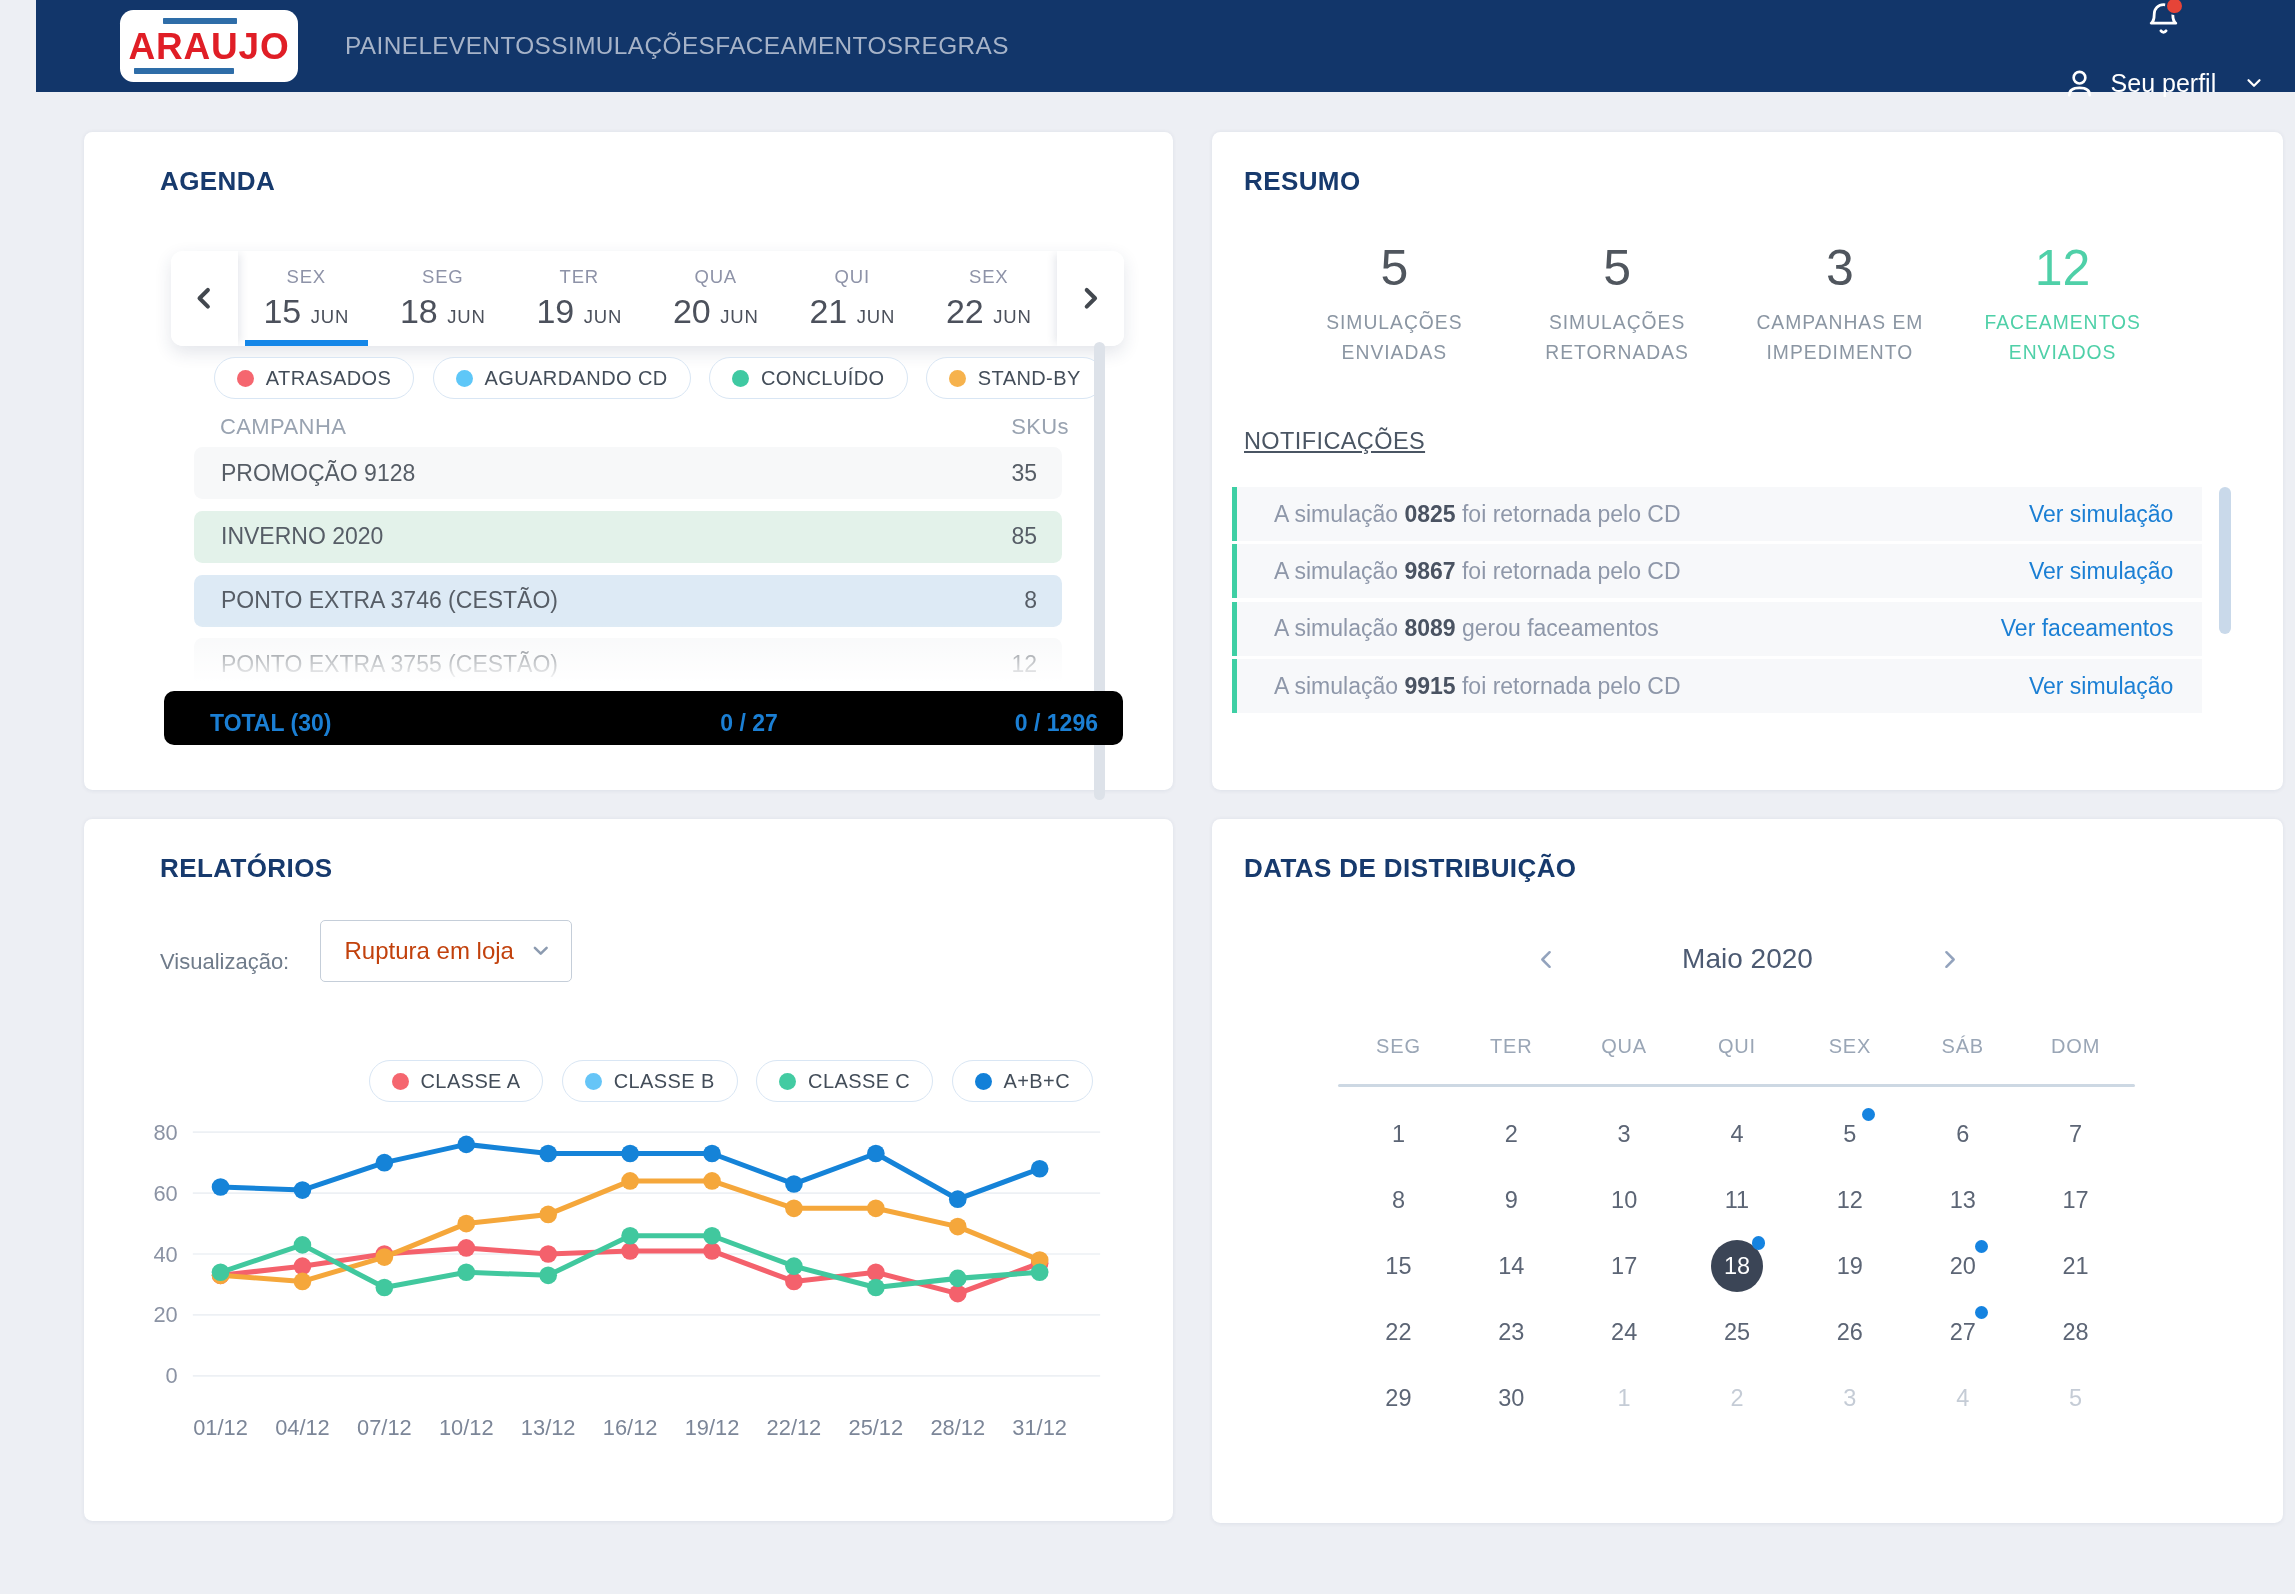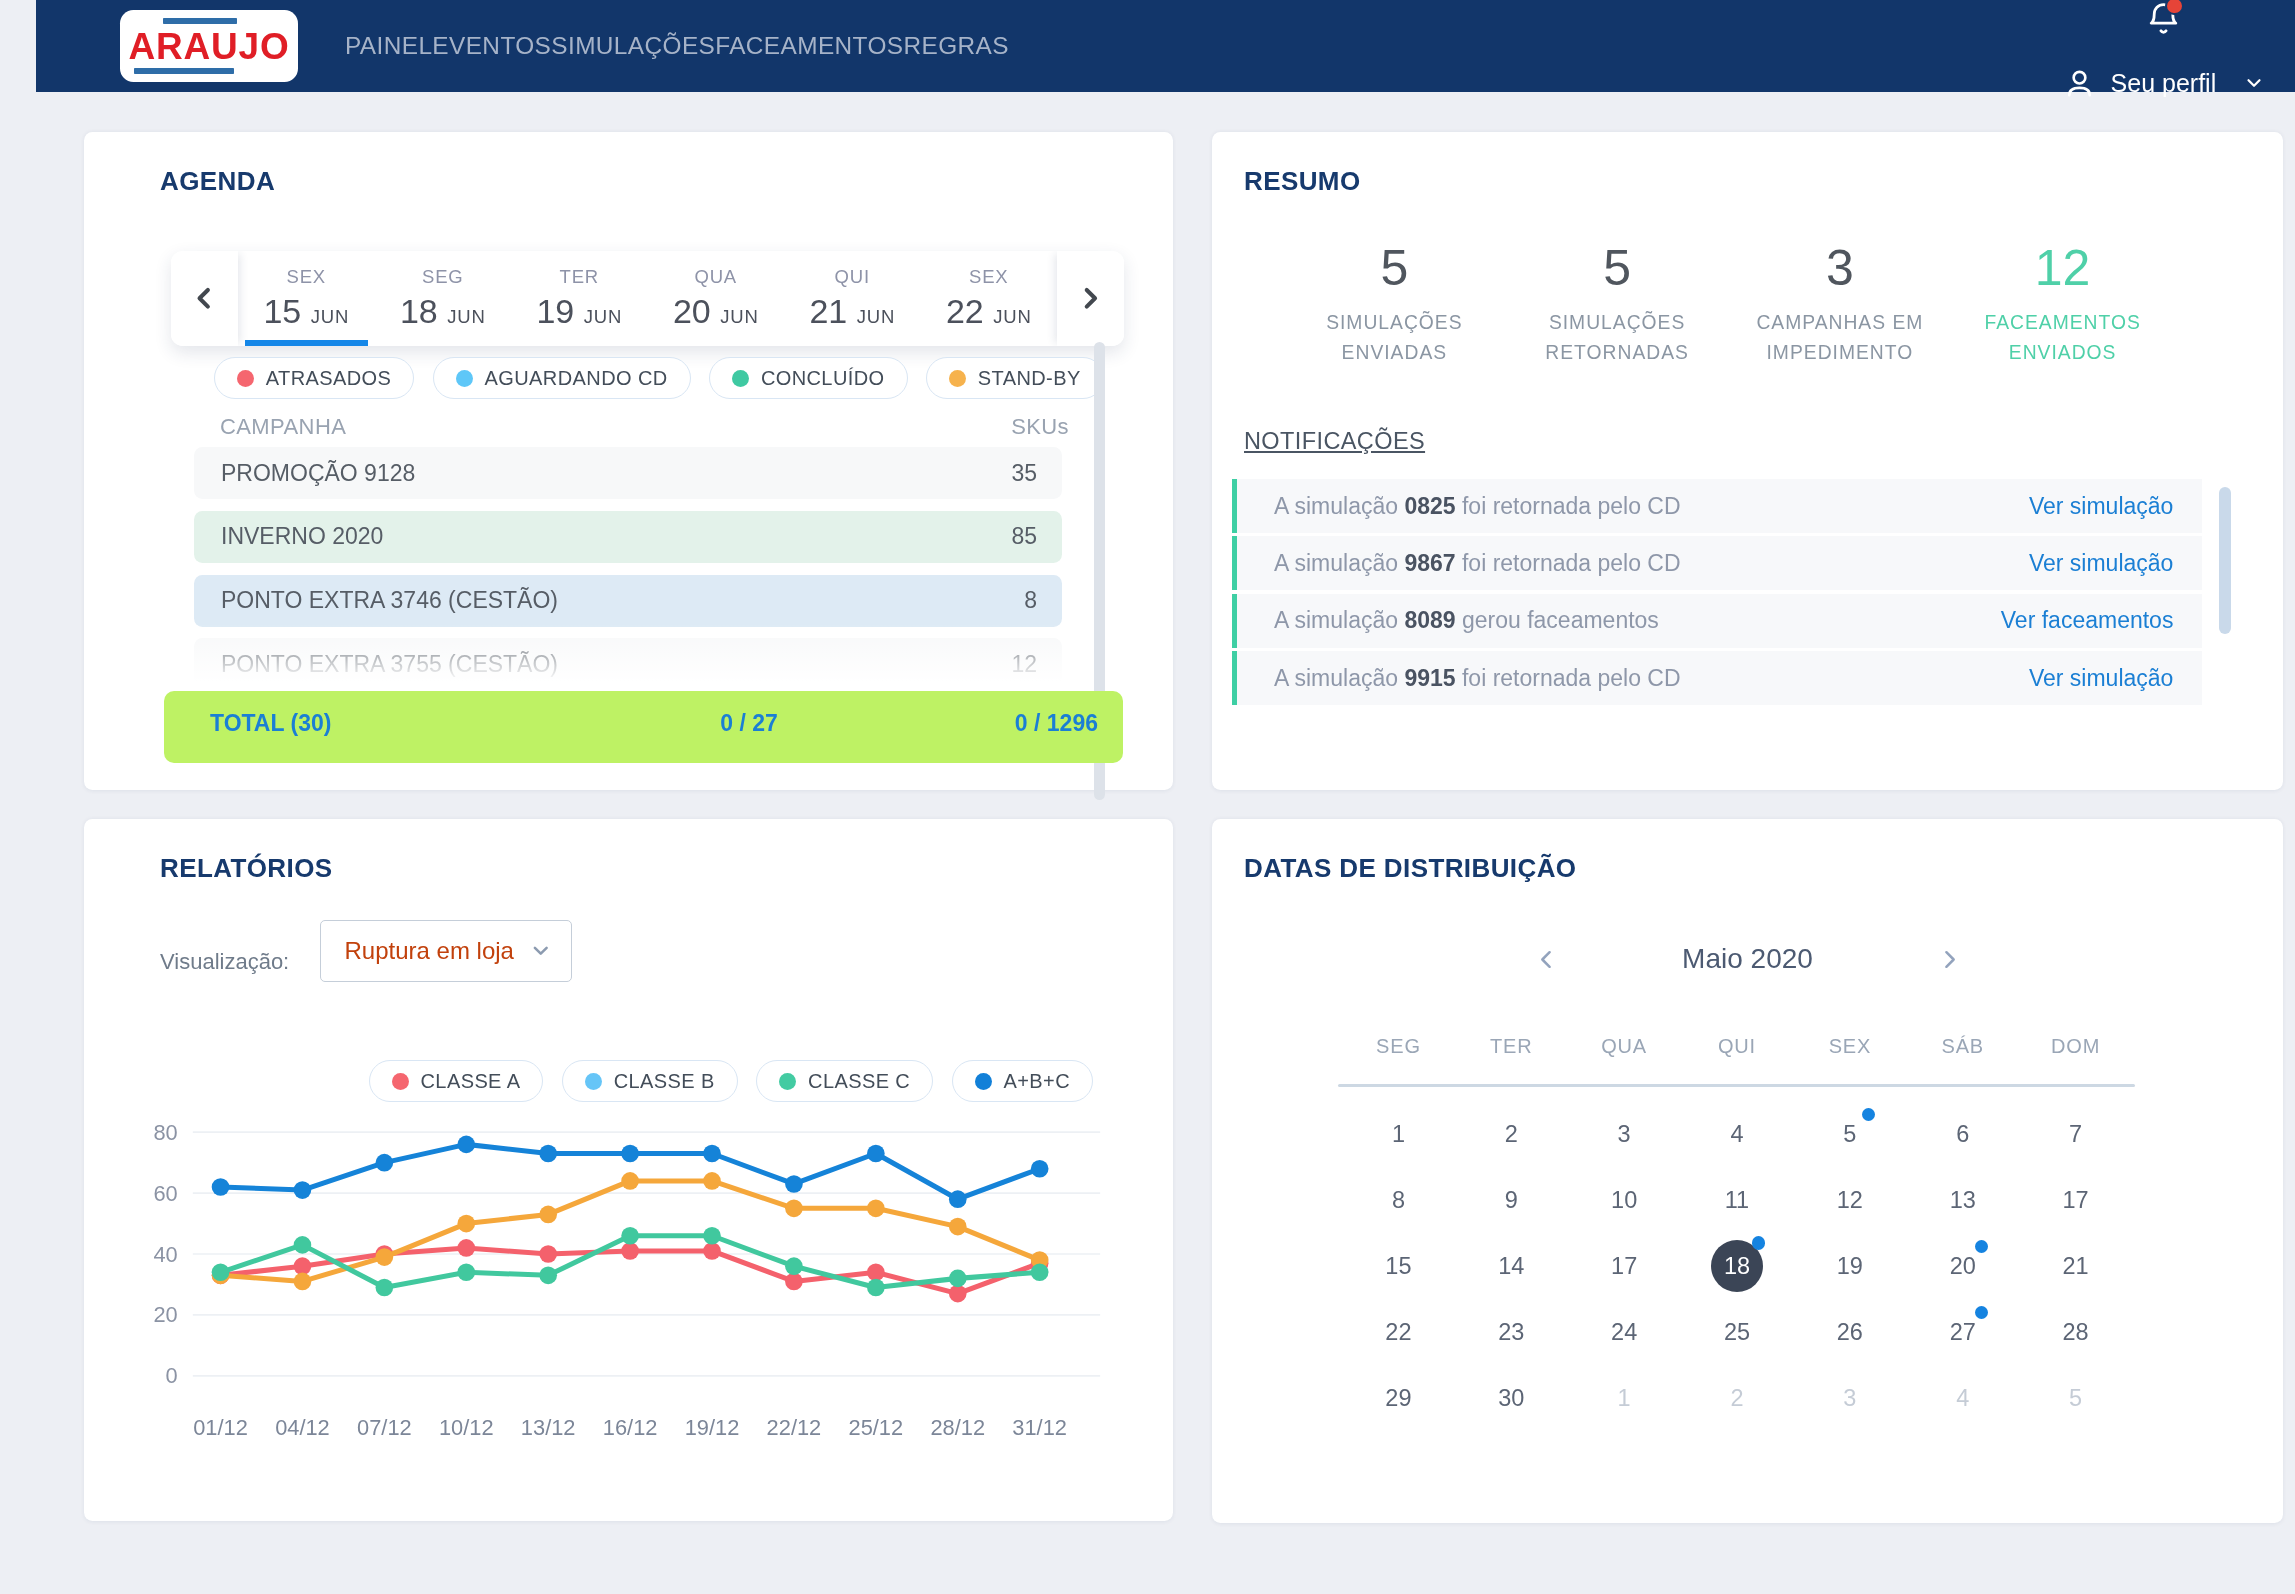"A simulação 0825 foi retornada" .notifs { top: 347px -> 355px }
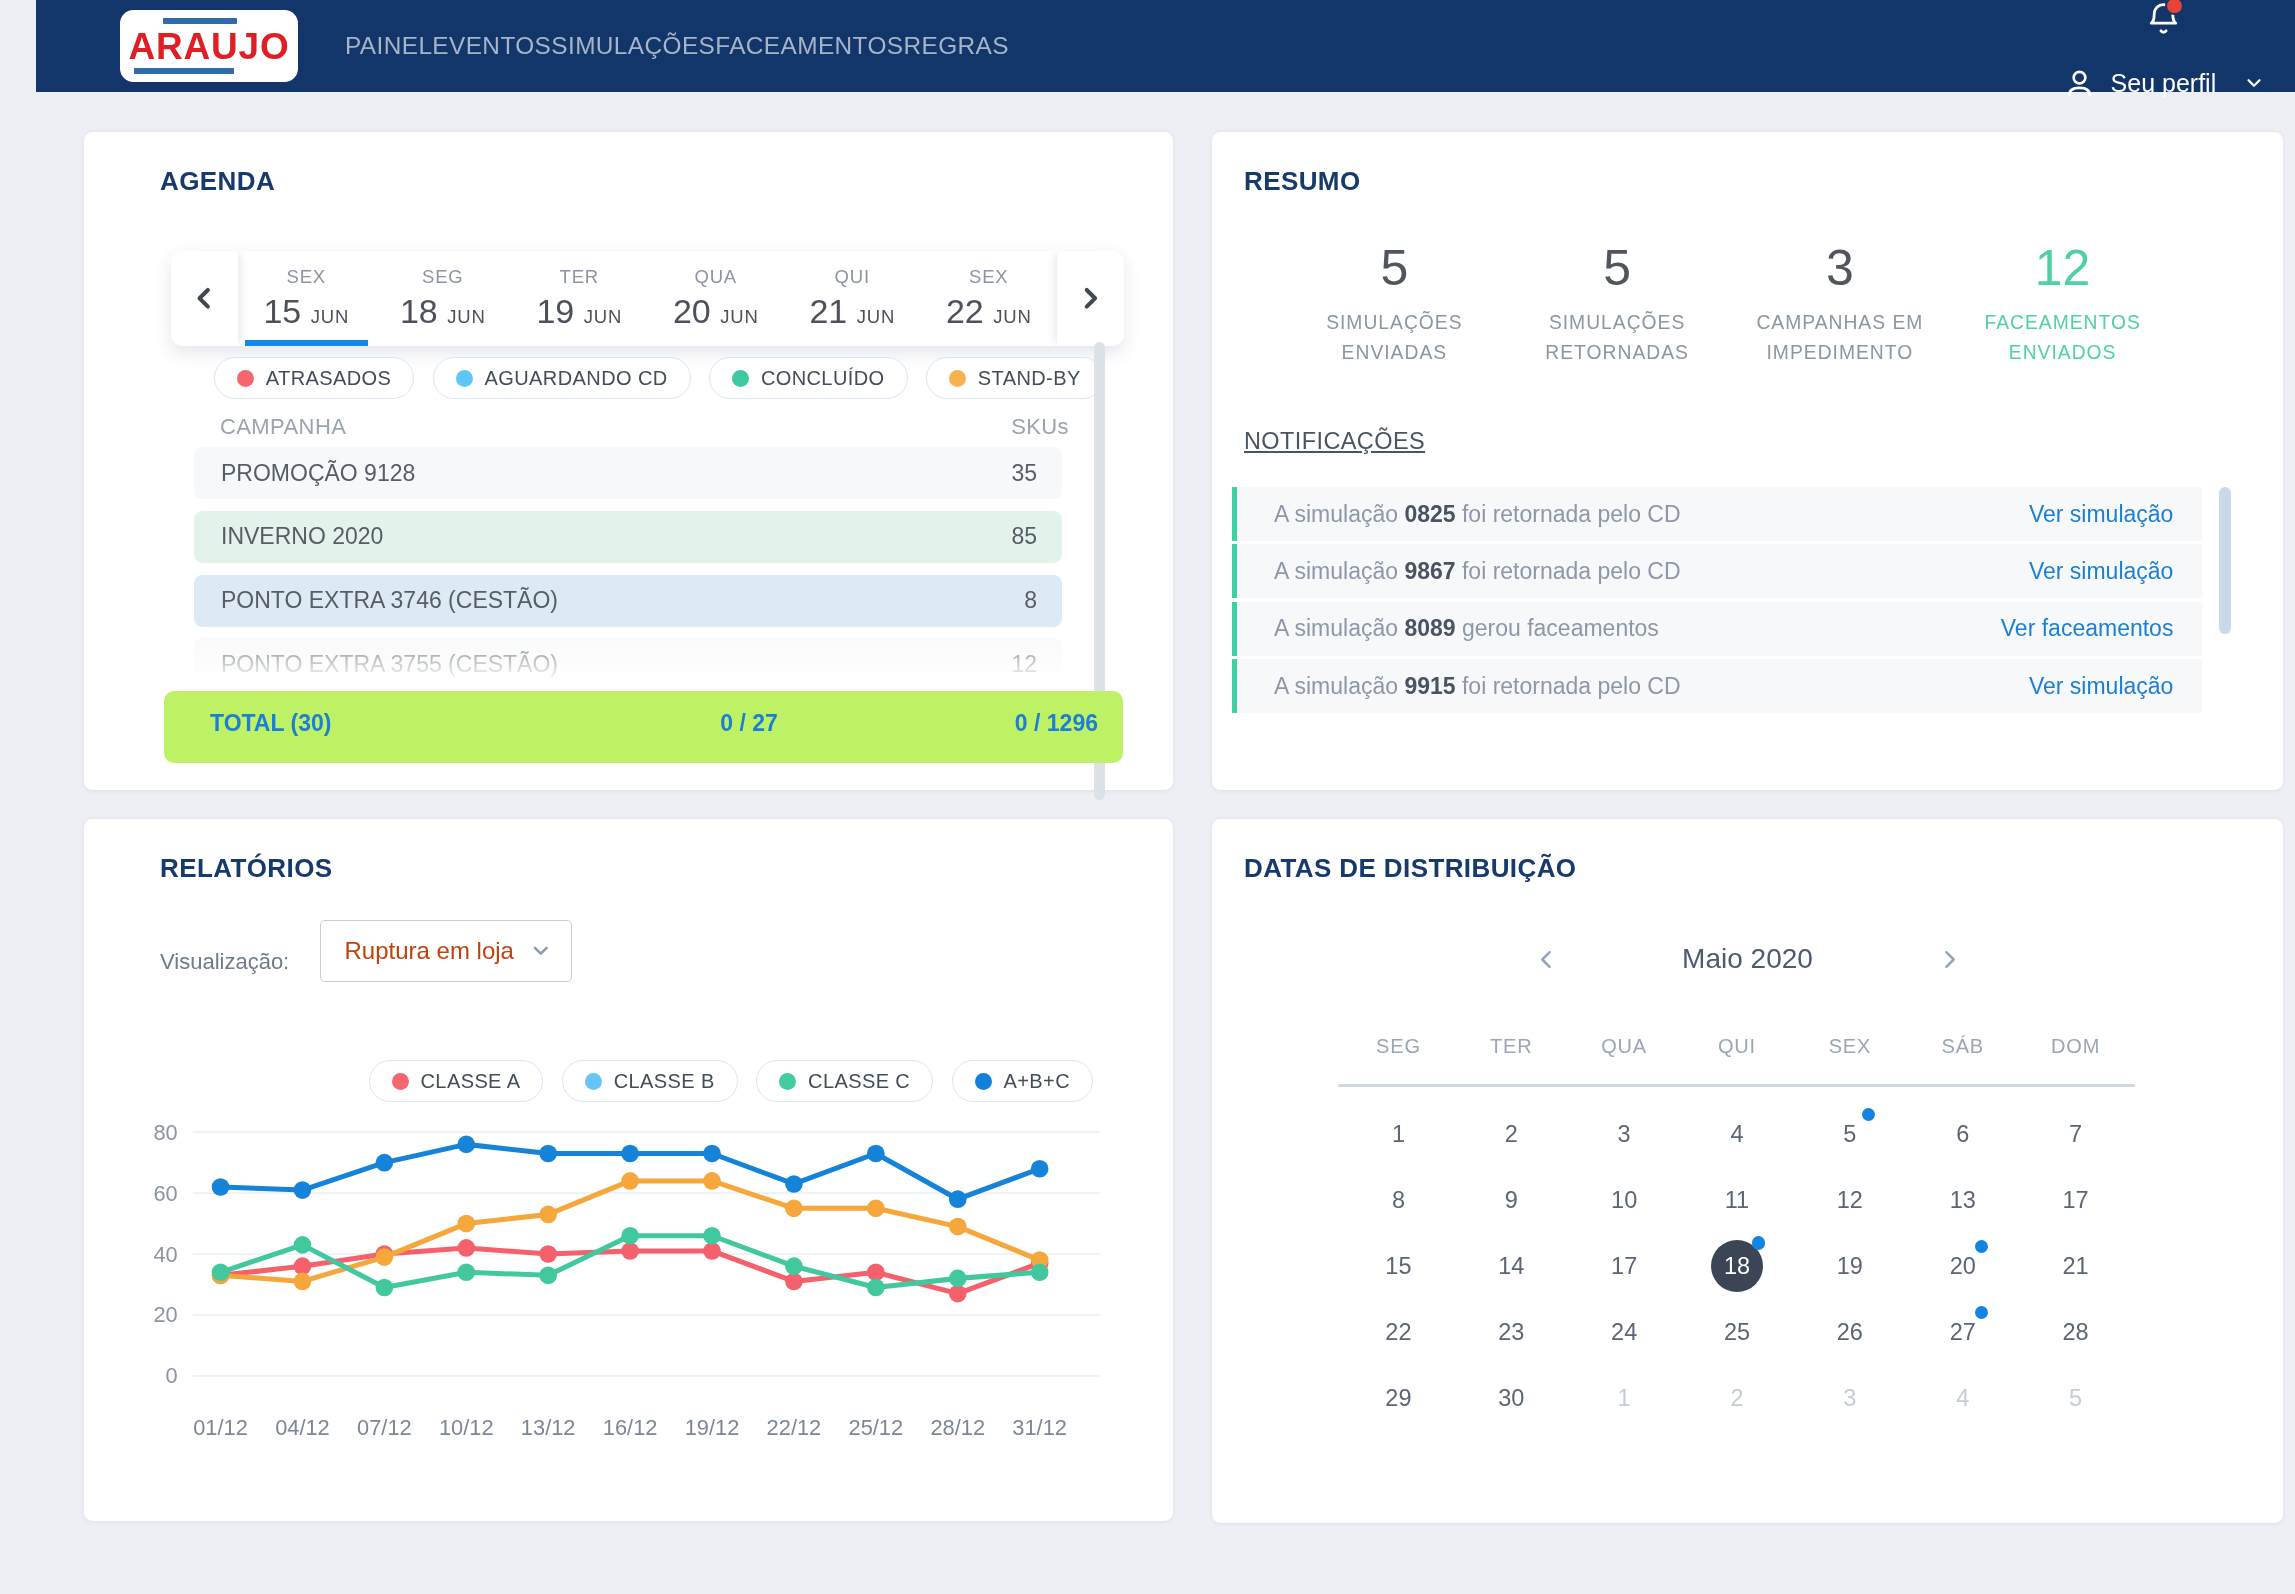"TOTAL (30)" .agenda-footer { background: #bef264 -> #000000; height: 72px -> 54px }
